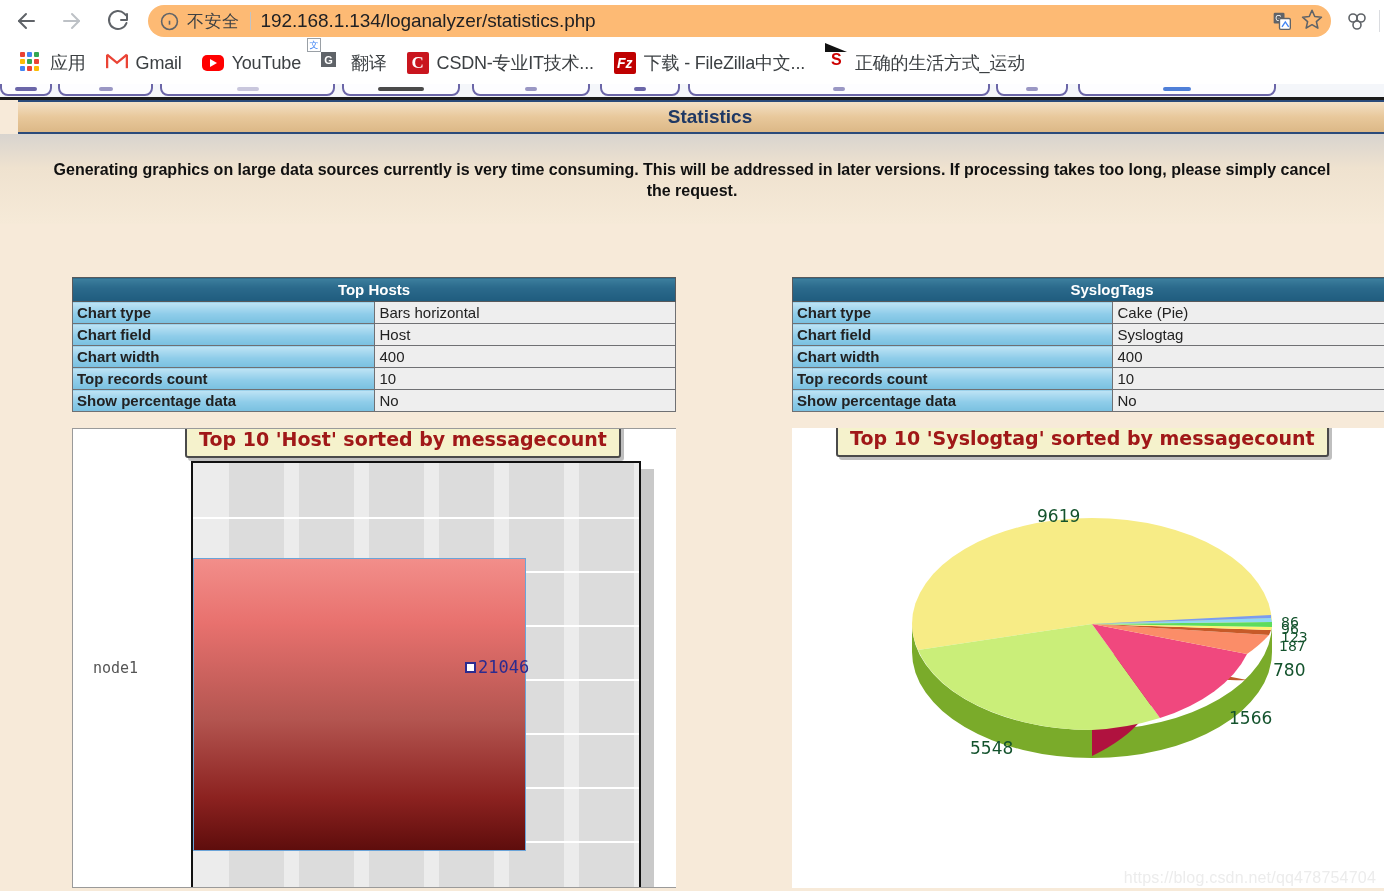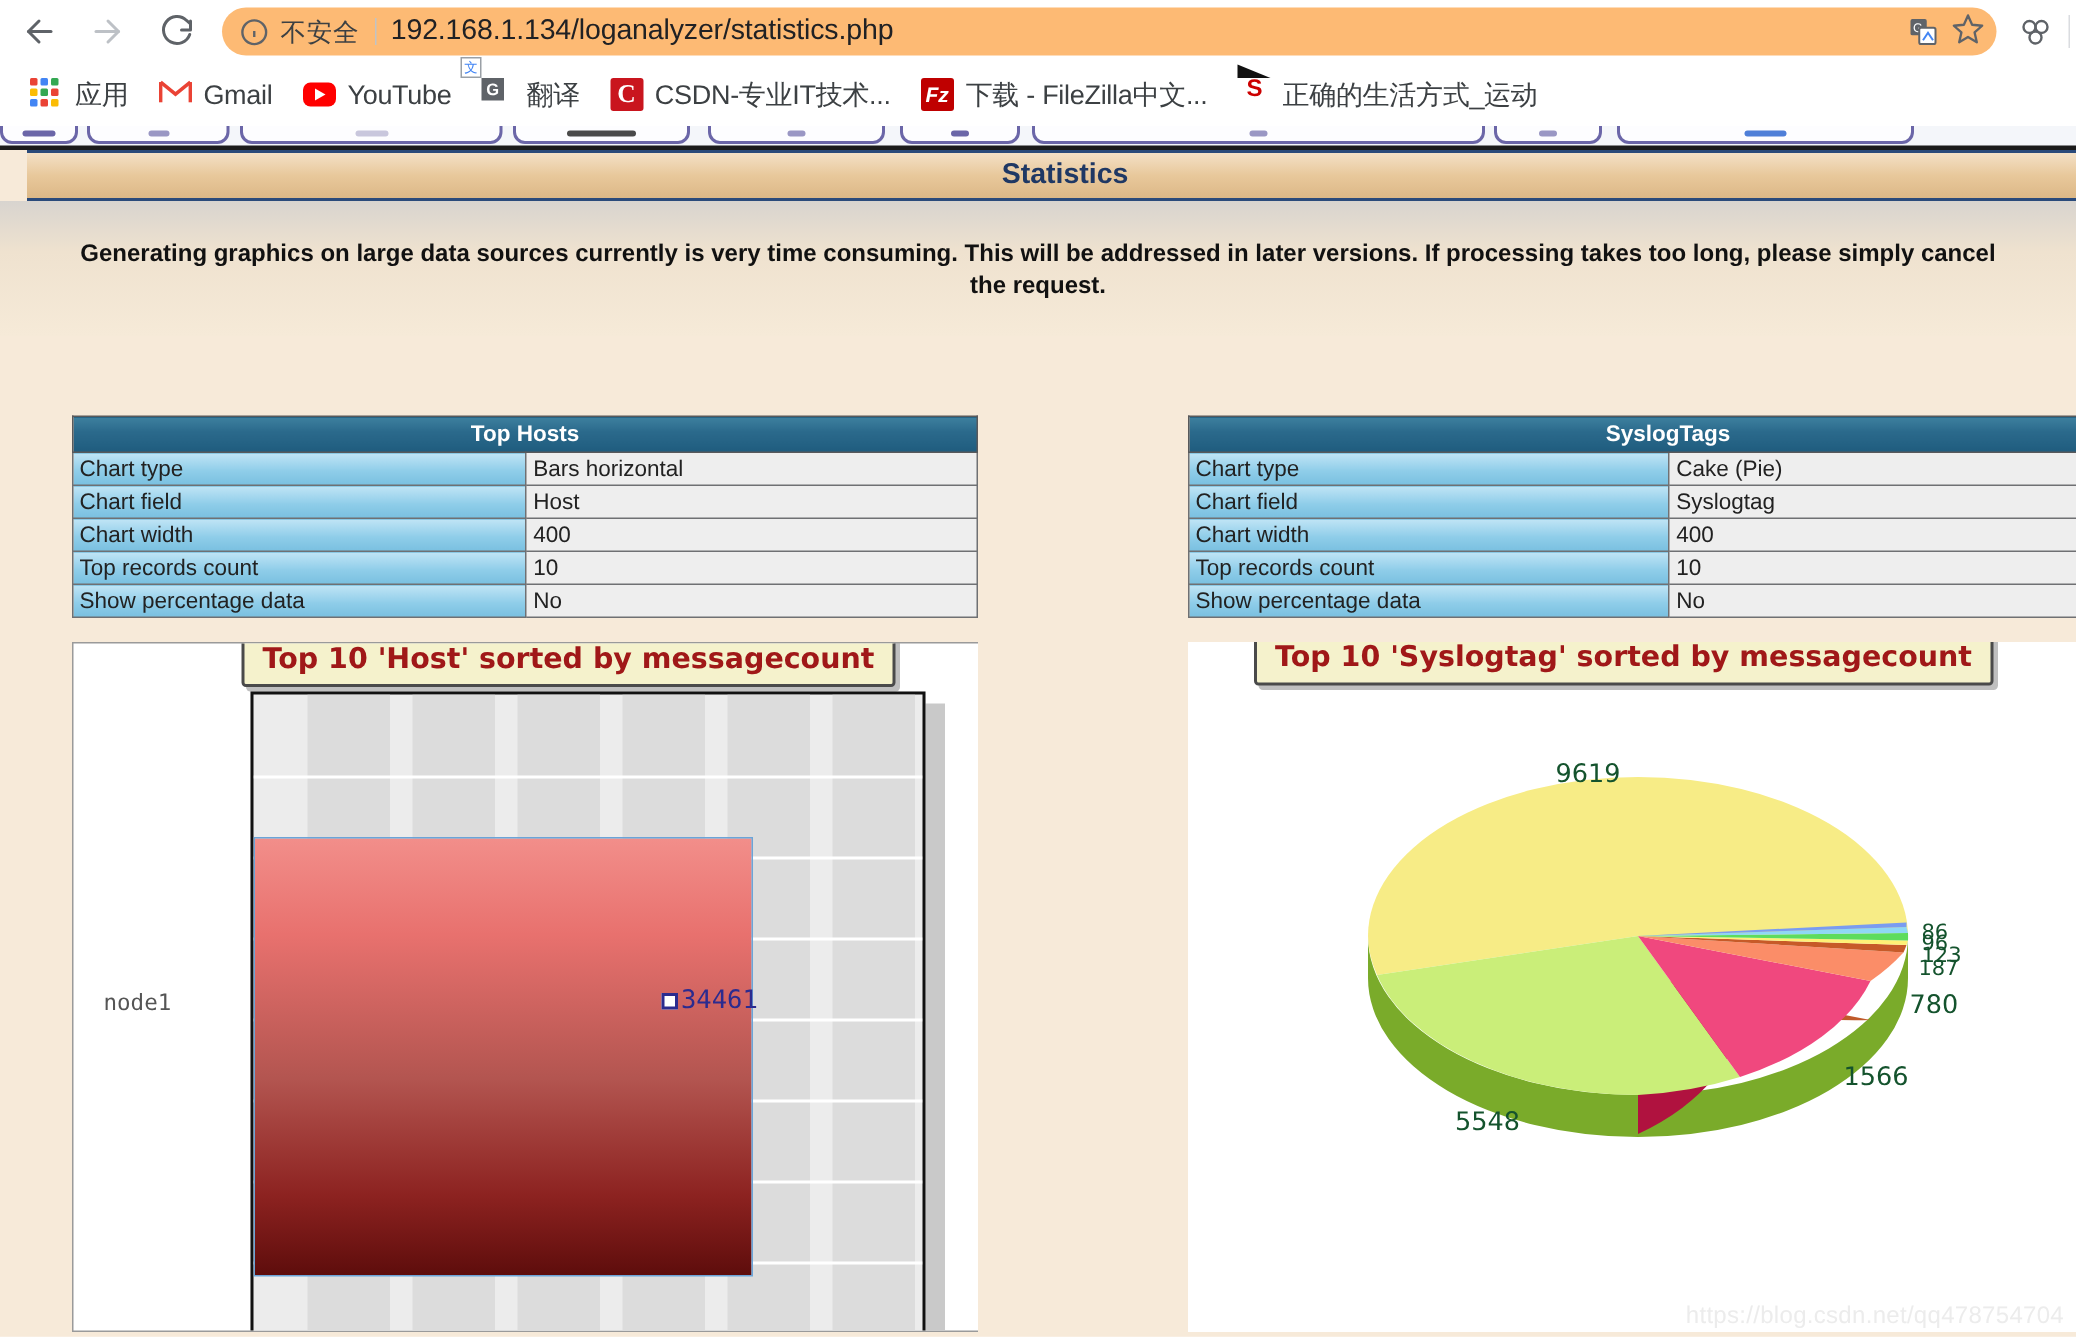"Top Hosts" .chart-col.left { left: 48px -> 72px }
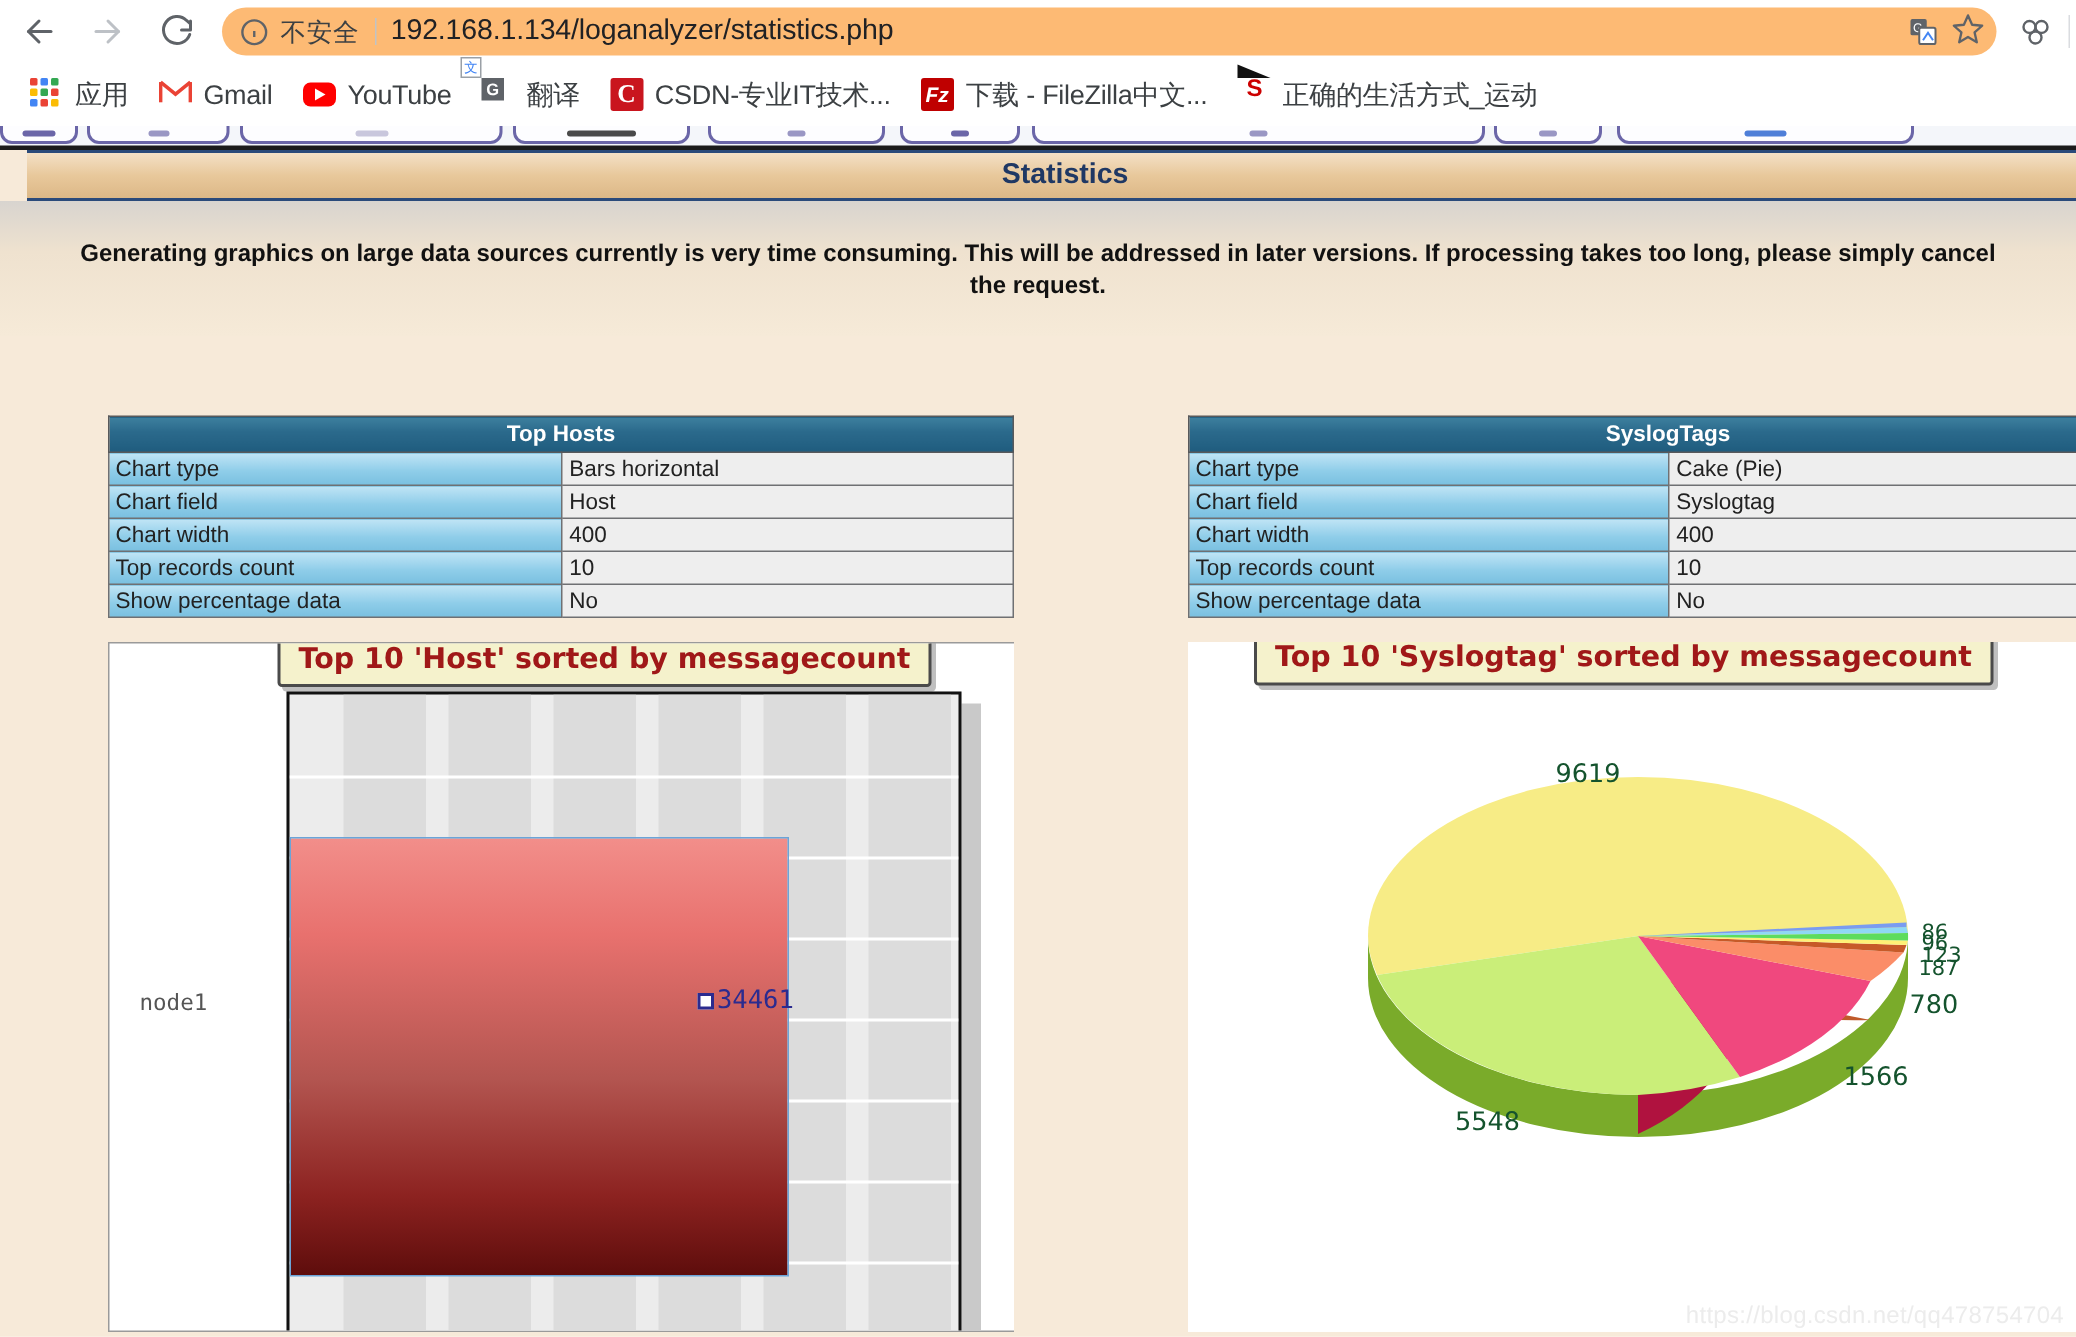"Chart type" .p-key { font-weight: normal -> bold }
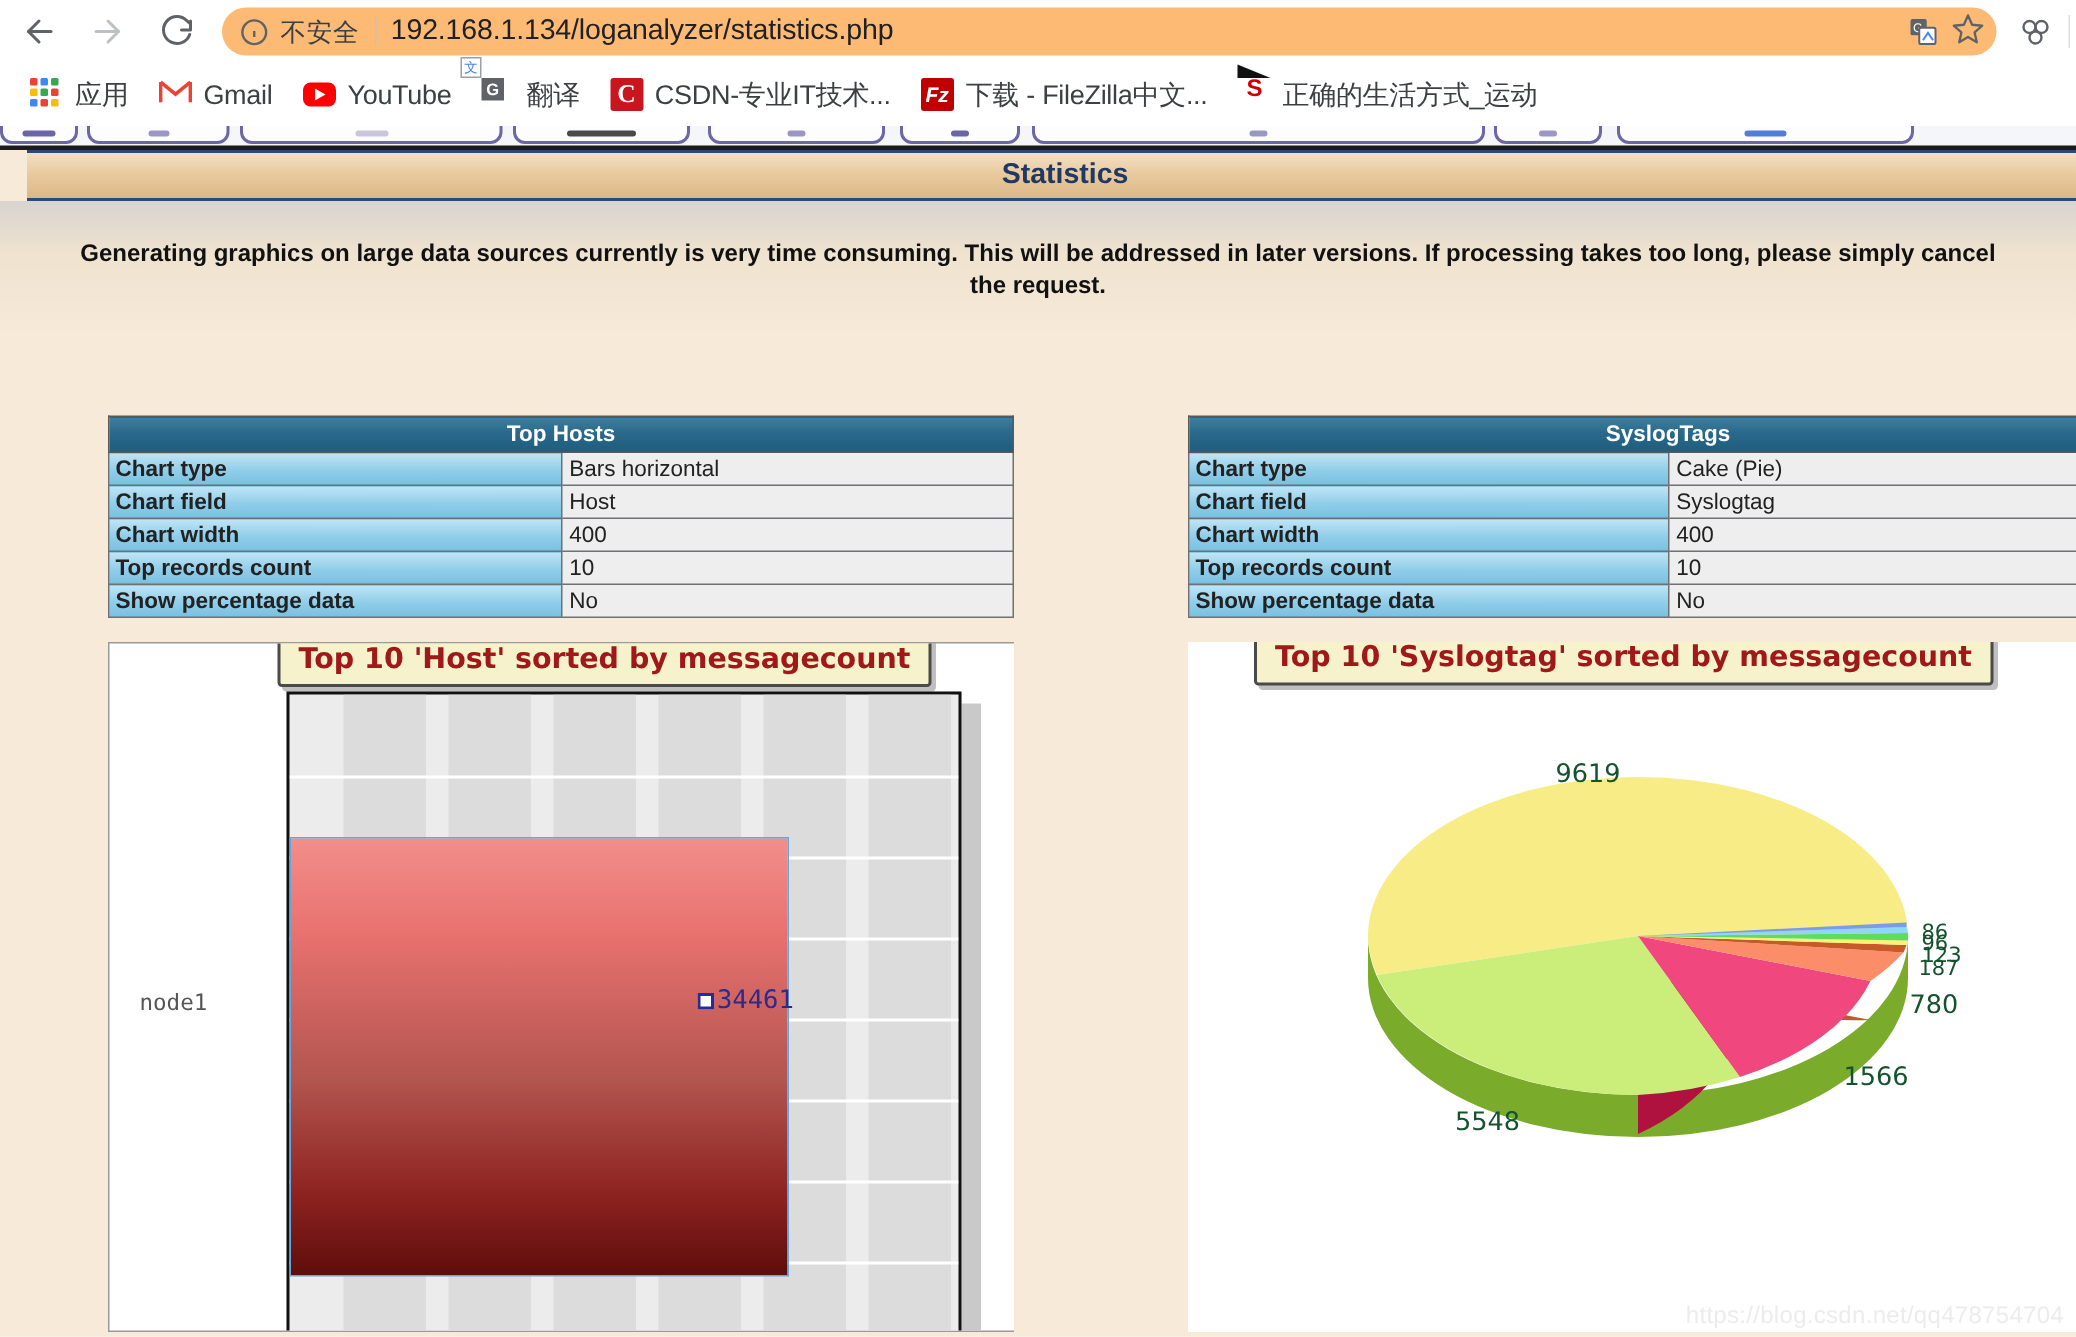"34461" span { text: 34461 -> 21046 }
